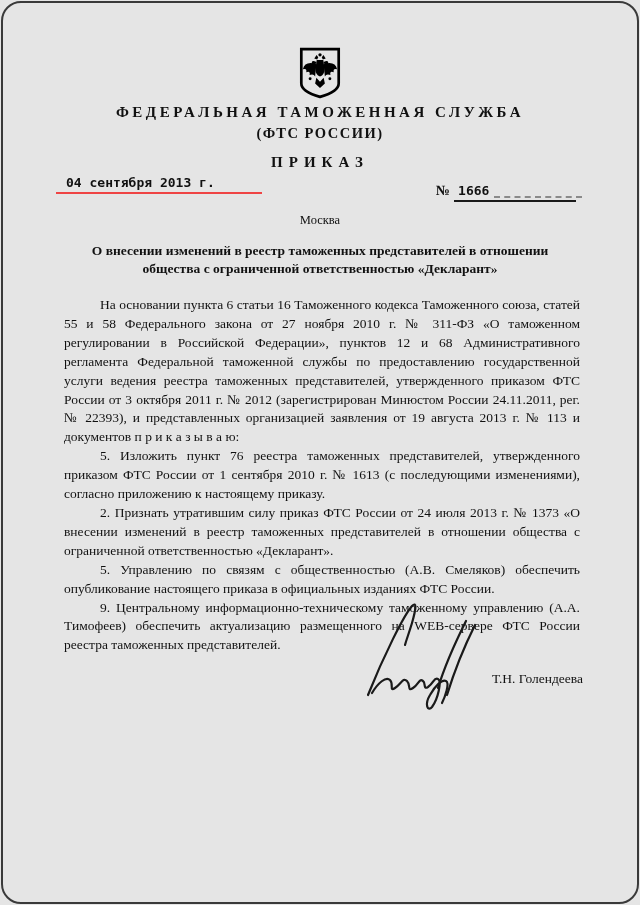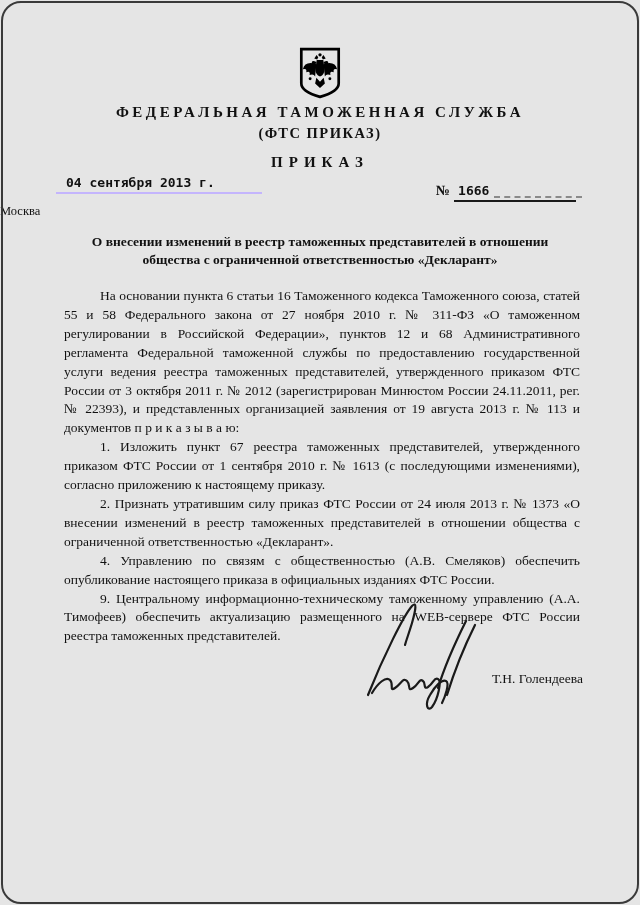"(ФТС ПРИКАЗ)" div.org-abbr { text: ПРИКАЗ -> РОССИИ }
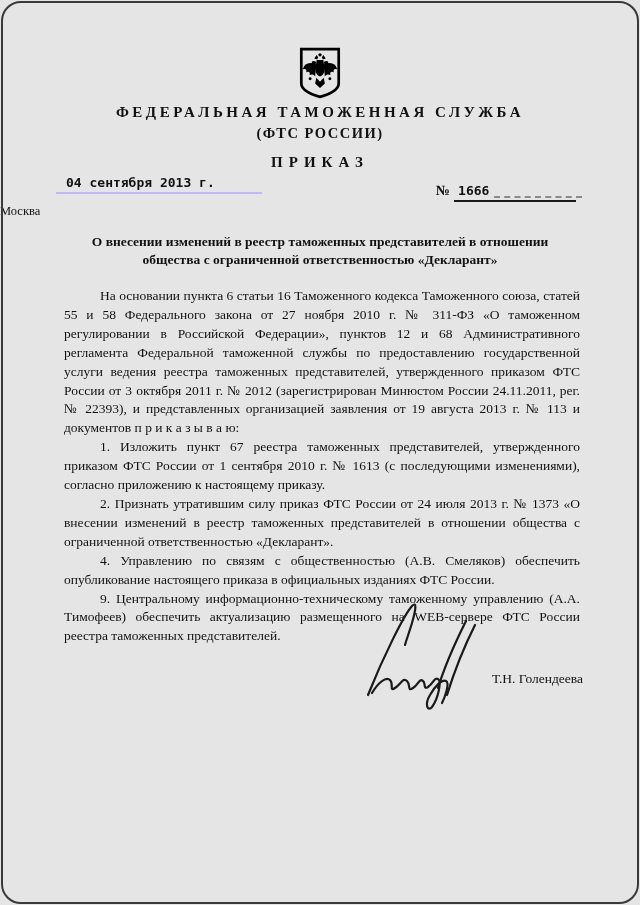"04 сентября 2013 г." .date-field { border-bottom: 2px solid #c4b5fd -> 2px solid #ef4444 }
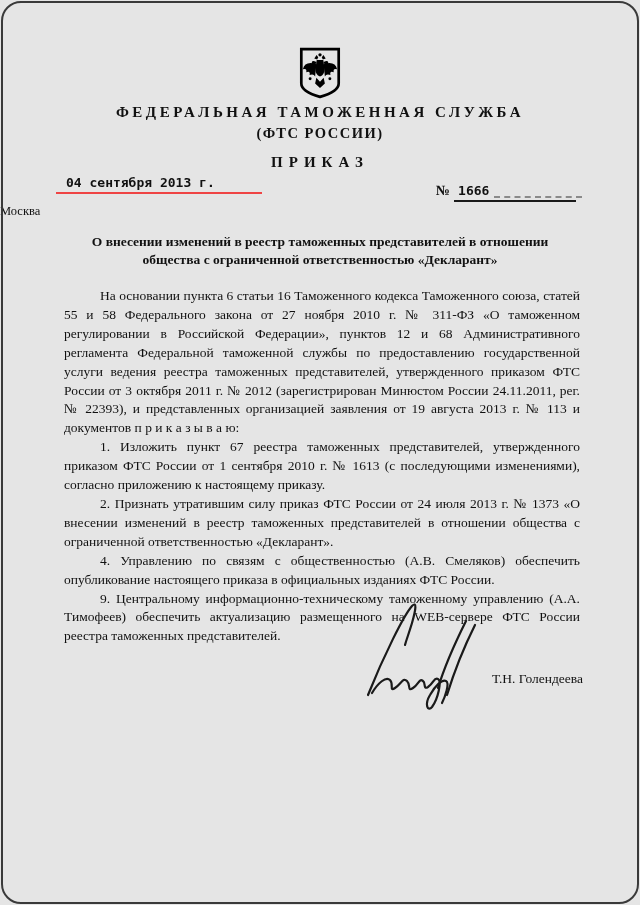"Москва" .city { margin: 7px 0 0 0 -> 16px 0 0 0; text-align: none -> center }
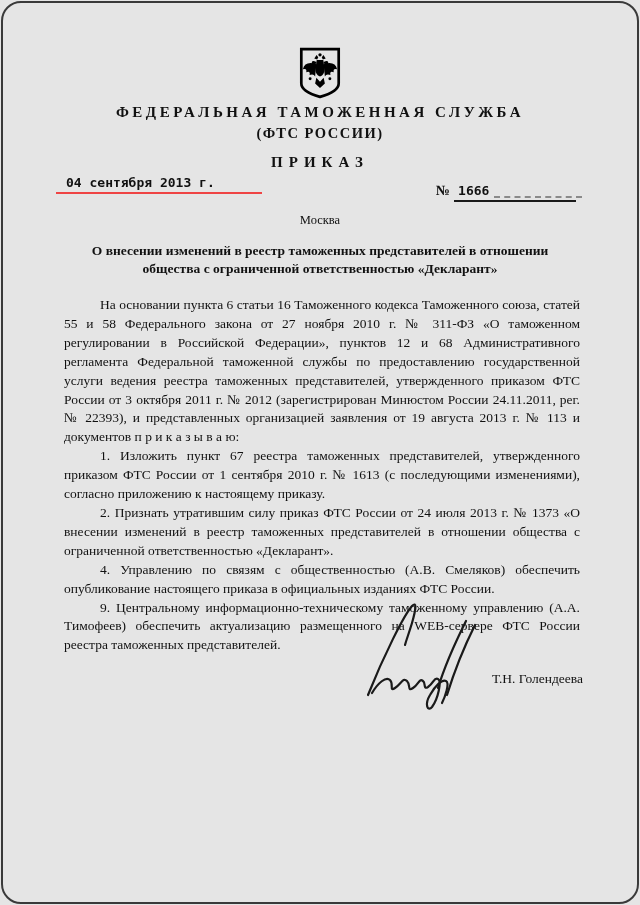"1. Изложить пункт 67 реестра" p { text: 1. Изложить пункт 67 -> 5. Изложить пункт 76 }
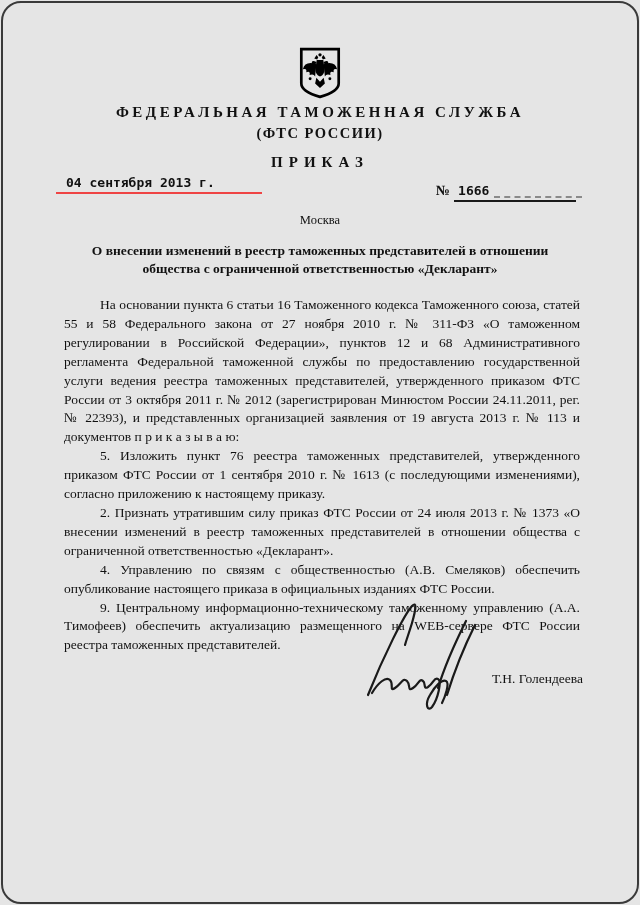"4. Управлению по связям с" p { text: 4 -> 5 }
